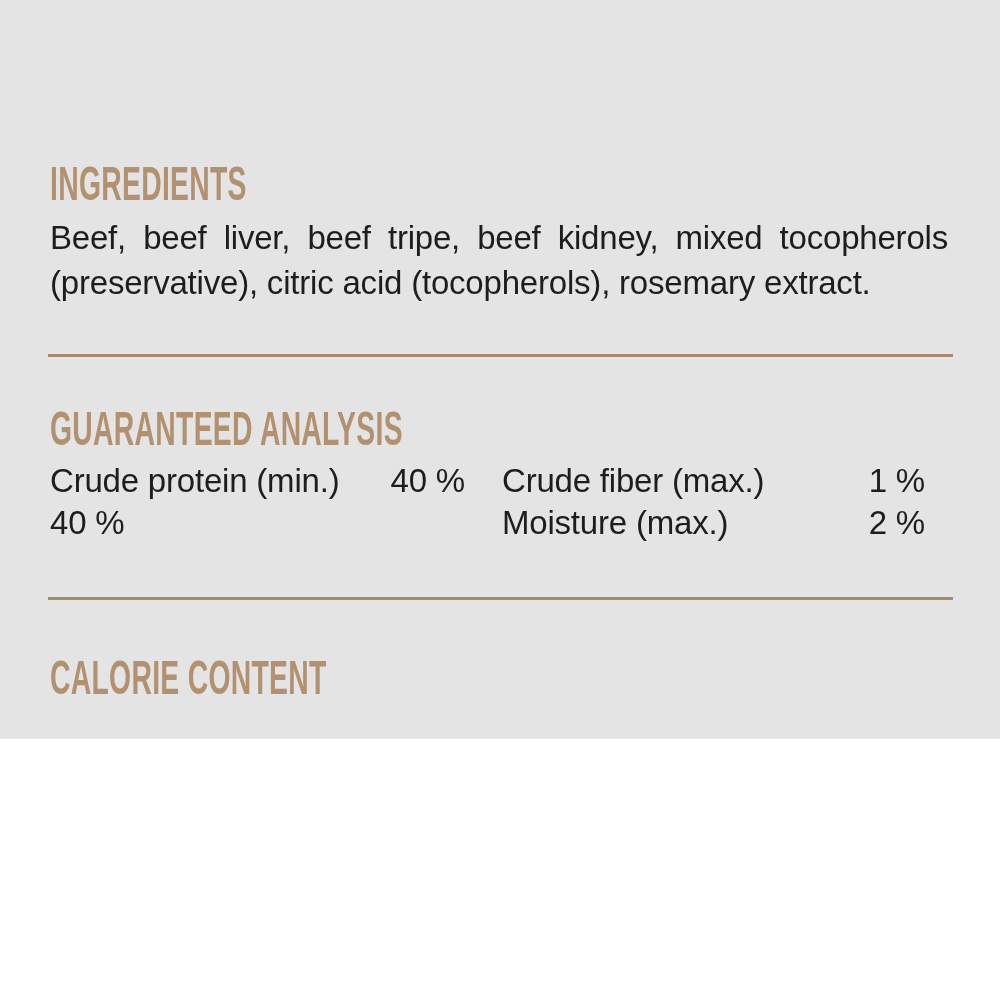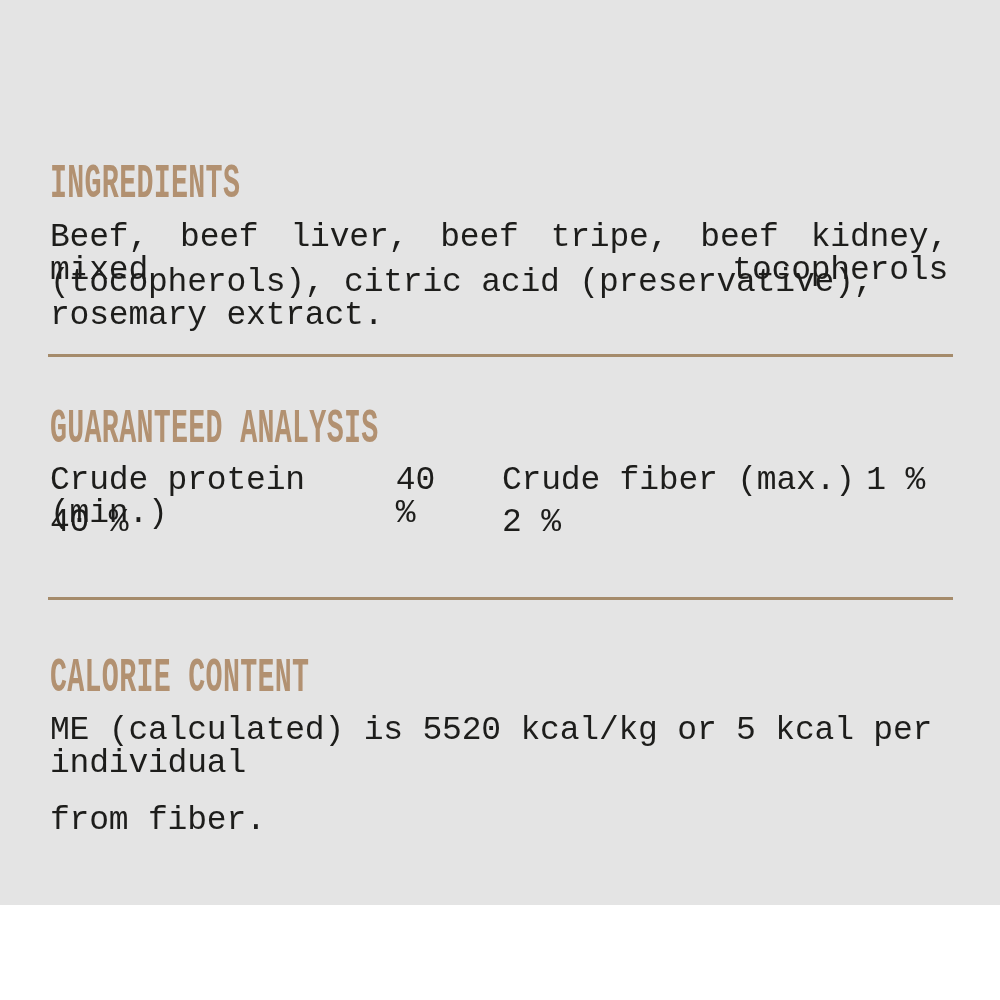"INGREDIENTS" .page { font-family: Liberation Mono, monospace -> Liberation Sans, sans-serif; height: 905px -> 739px }
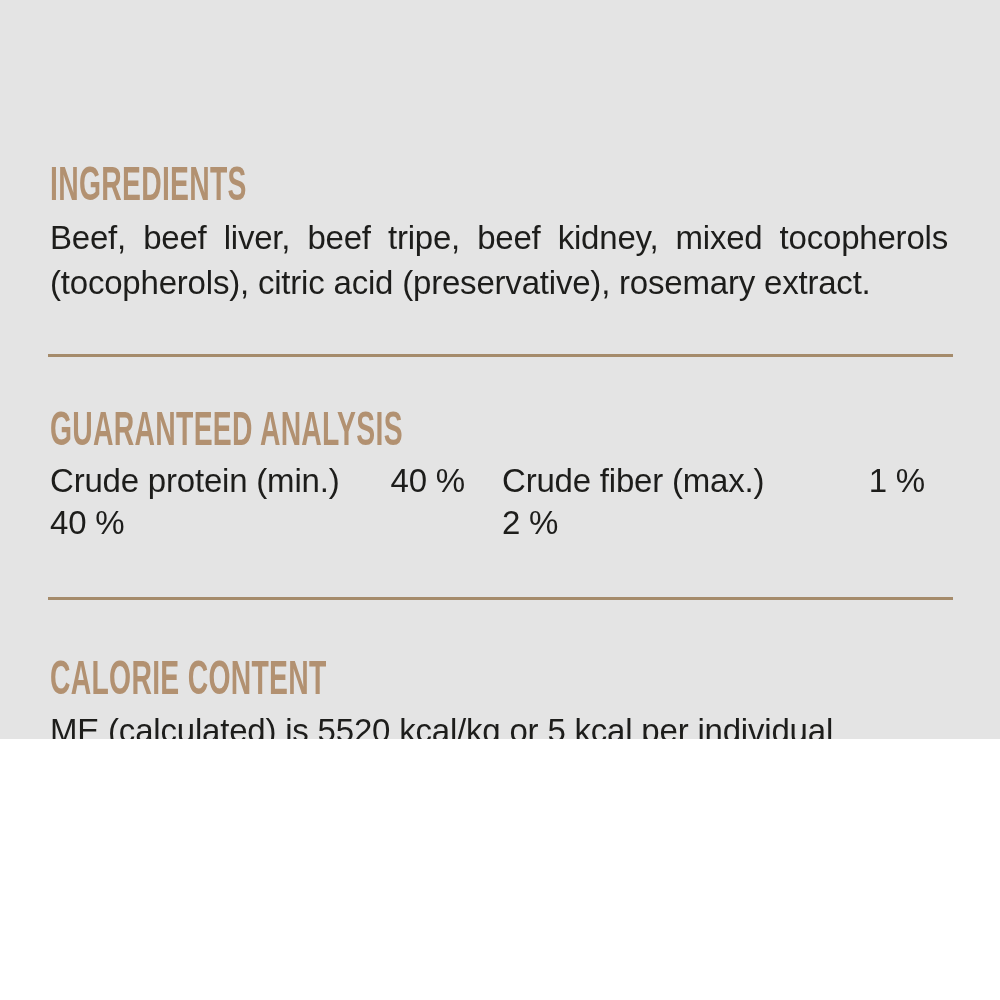"(tocopherols), citric acid" div.body-line { text: tocopherols), citric acid (preservative -> preservative), citric acid (tocopherols }
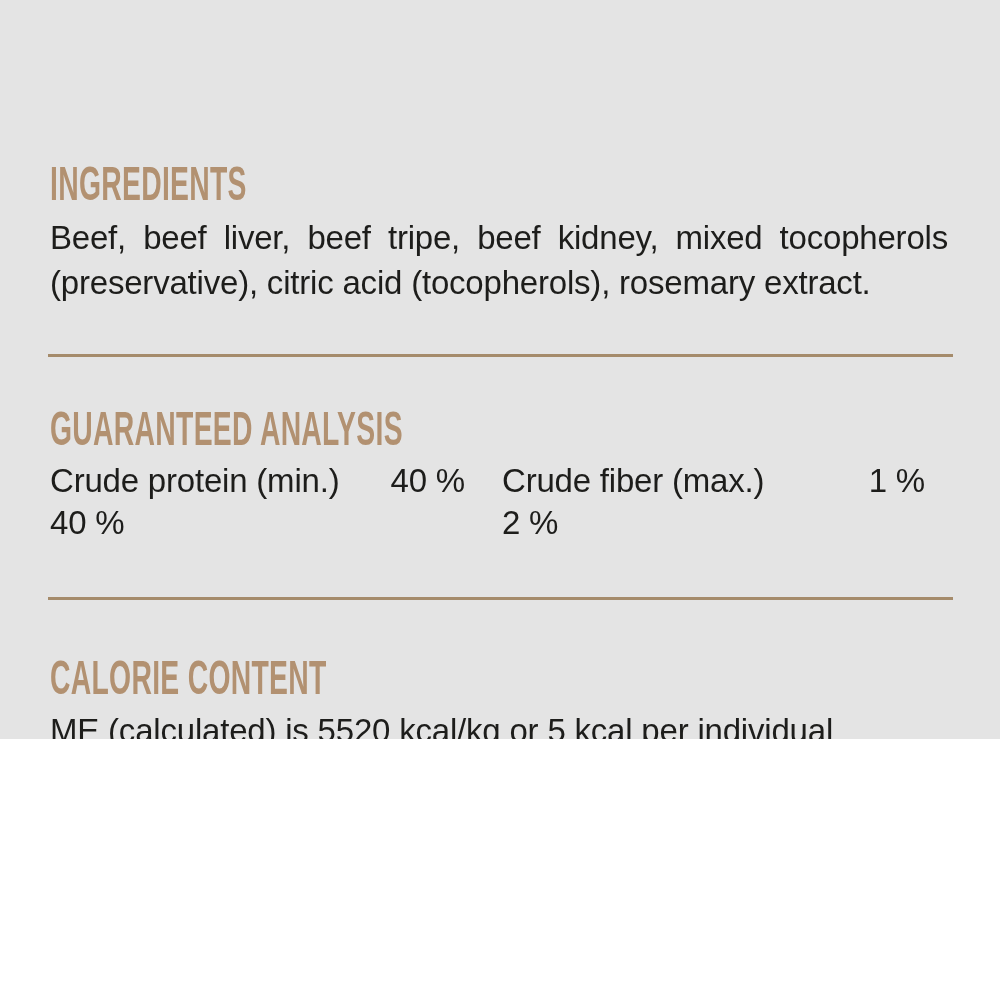"Moisture (max.)" span.ga-label { html: none -> <span>Moisture (max.)</span> }
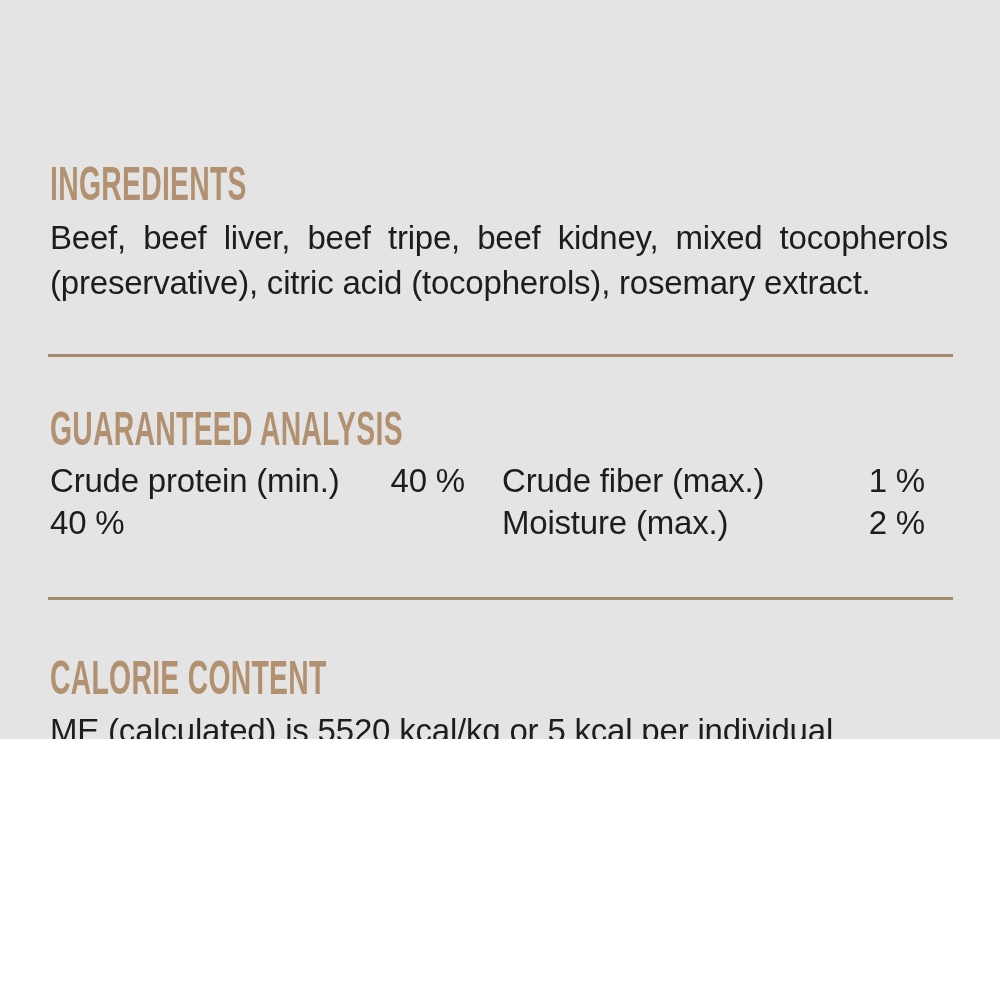"ME (calculated) is 5520 kcal/kg" div.body-line { html: <div>ME (calculated) is 5520 kcal/kg or 5 kcal per individual</div> -> none }
